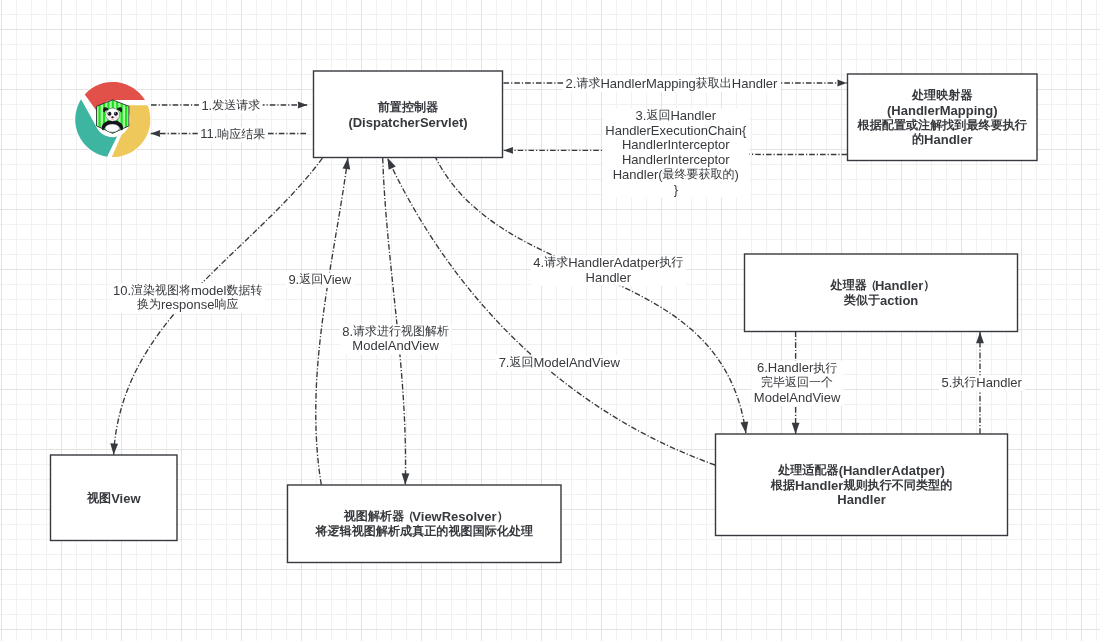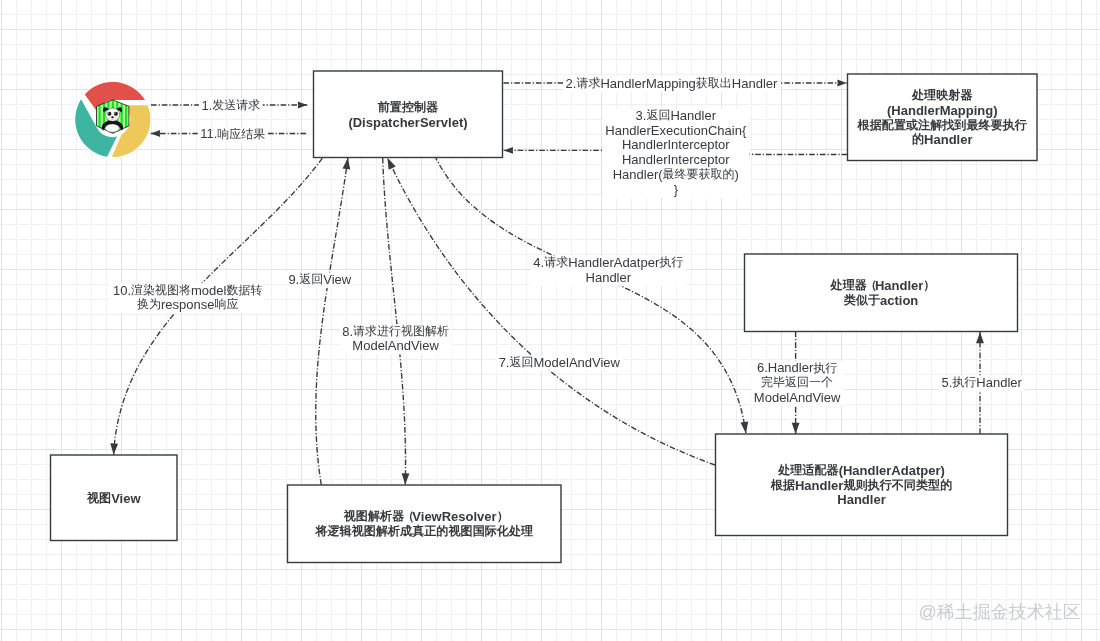"@稀土掘金技术社区" div { html: <div>@稀土掘金技术社区</div> -> none }
